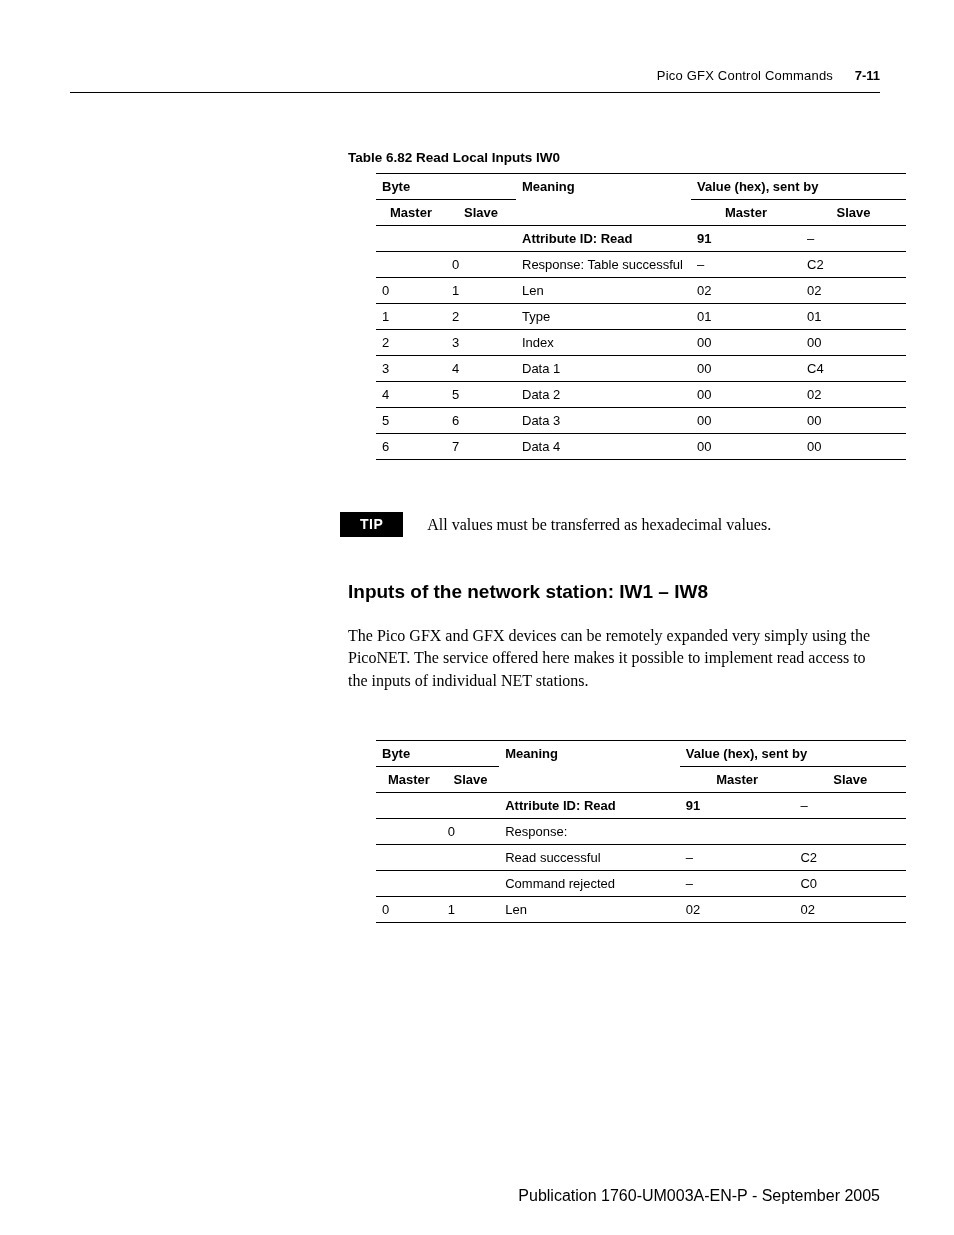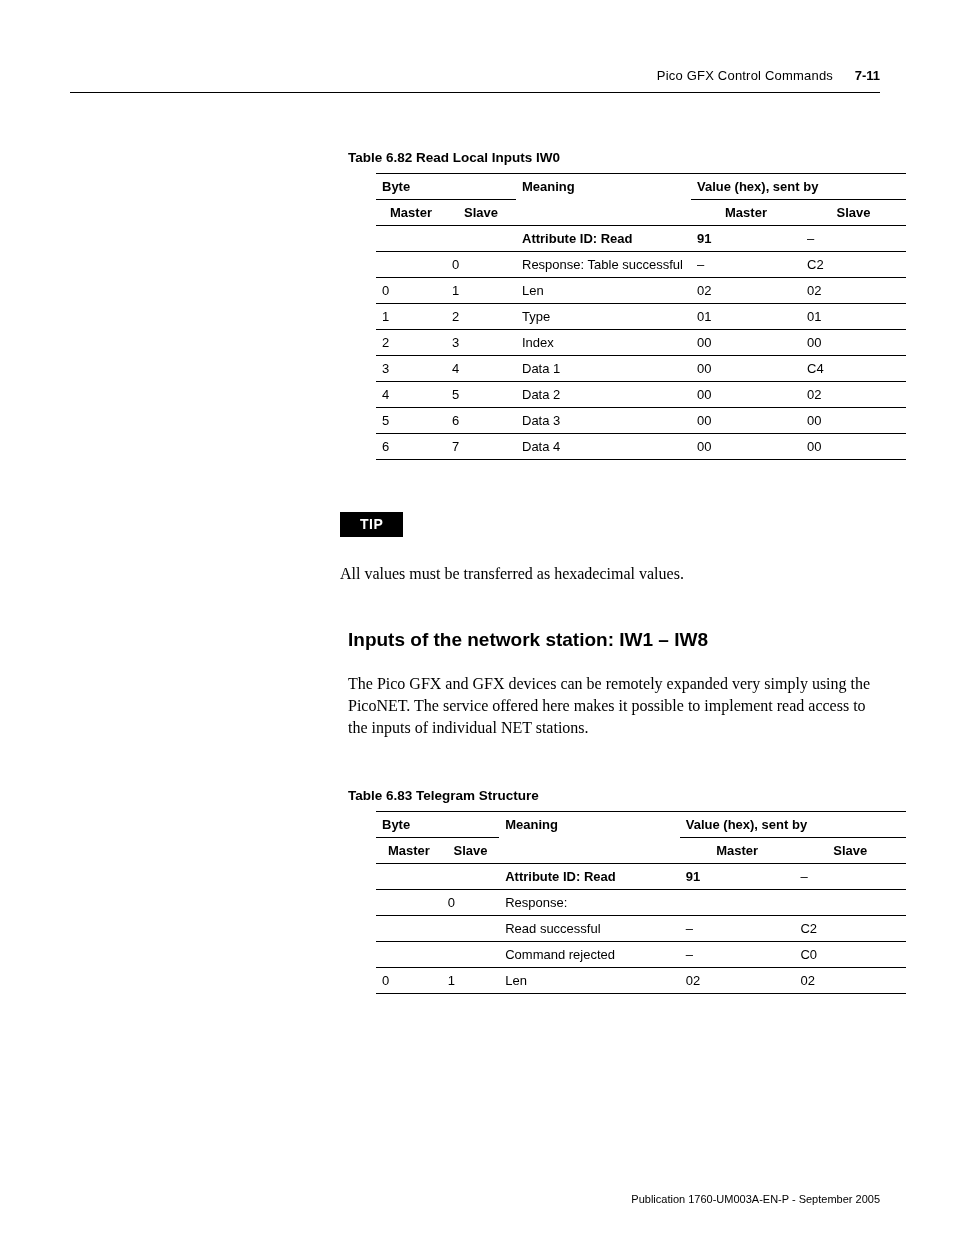"TIP" .tip-block { flex-direction: column -> none }
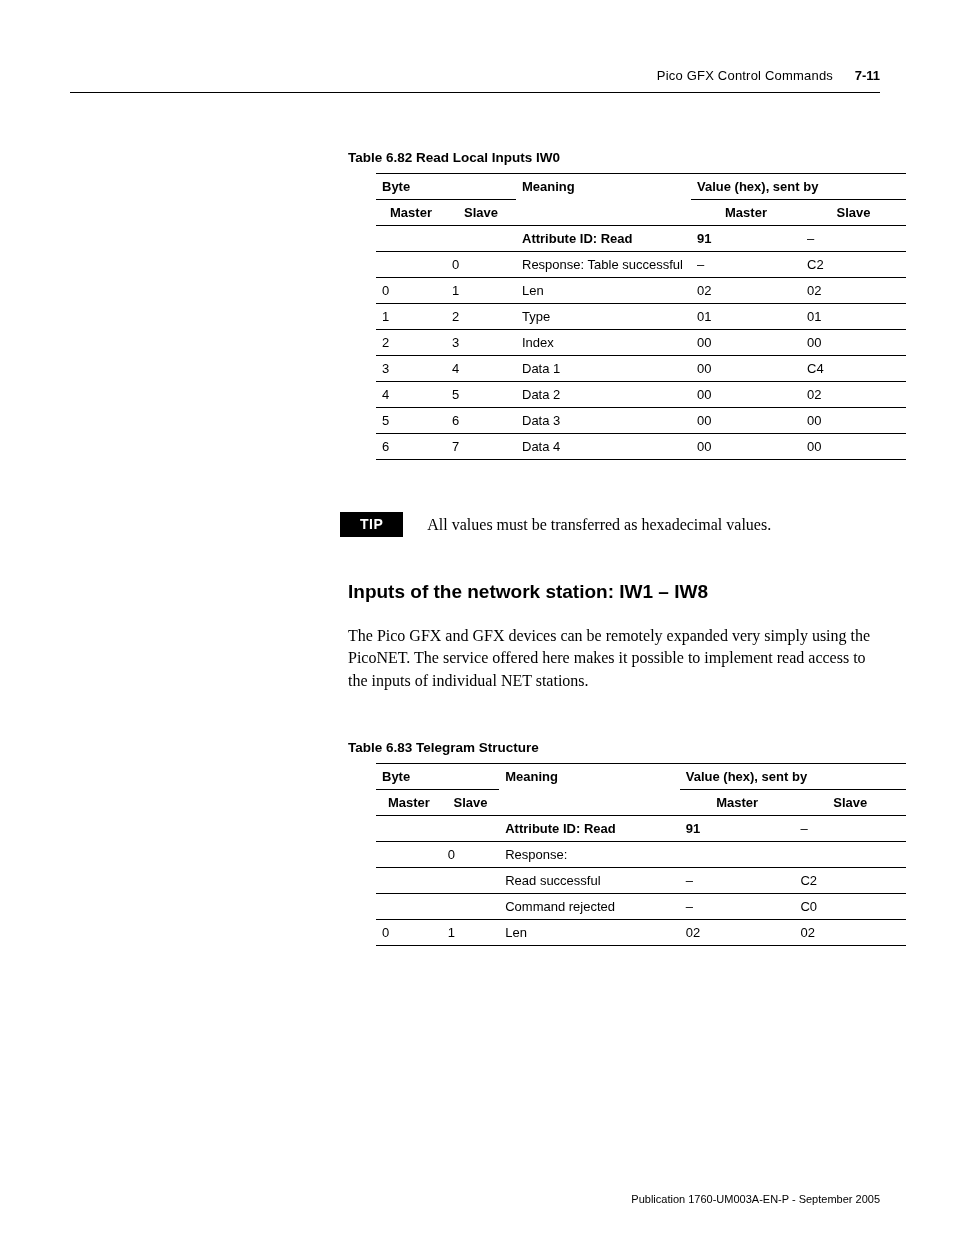"Table 6.83 Telegram Structure" p.table-caption { html: <p>Table 6.83 Telegram Structure</p> -> none }
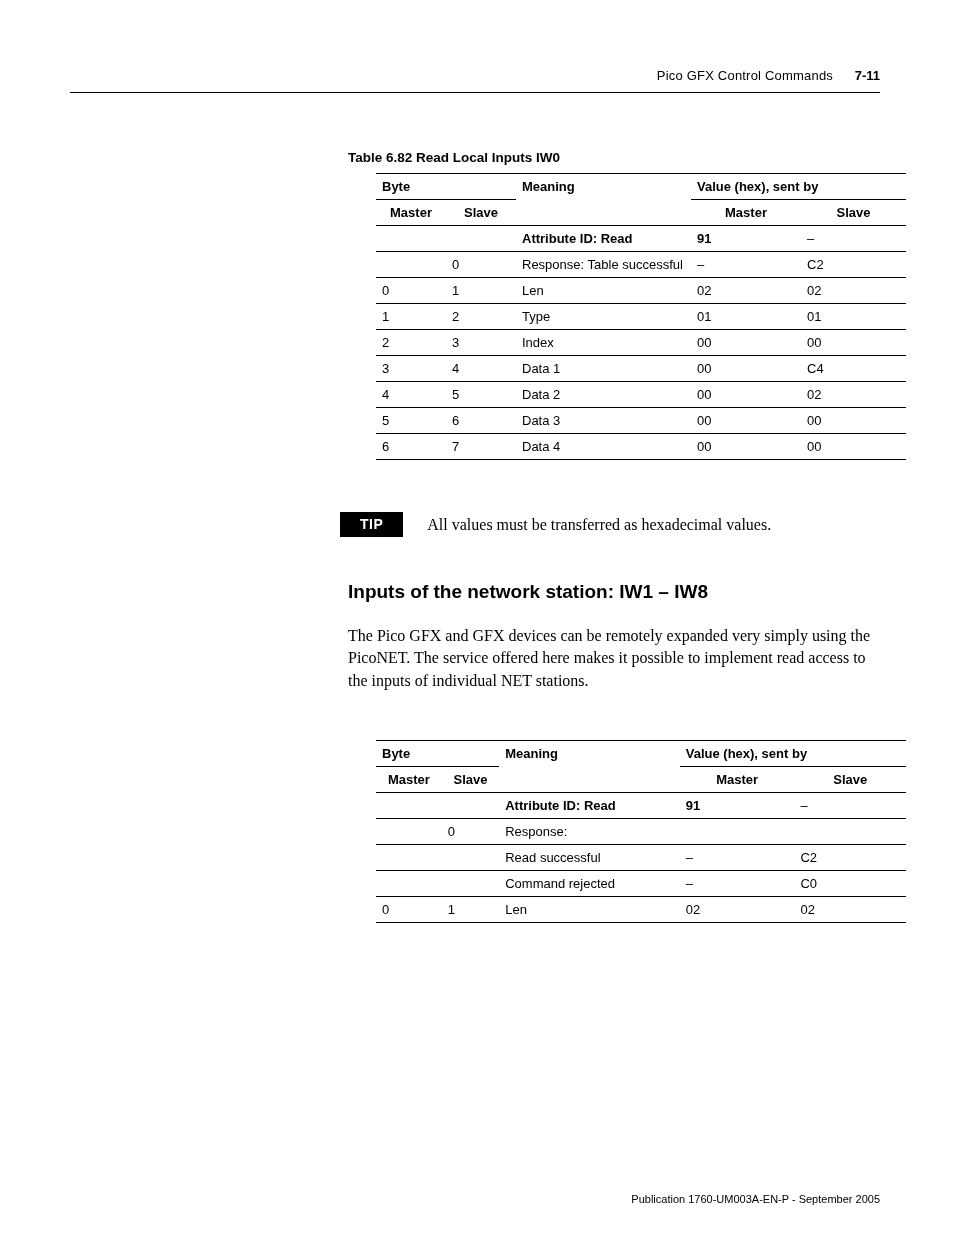"Publication 1760-UM003A-EN-P - September" .footer { font-size: 11px -> 16px }
